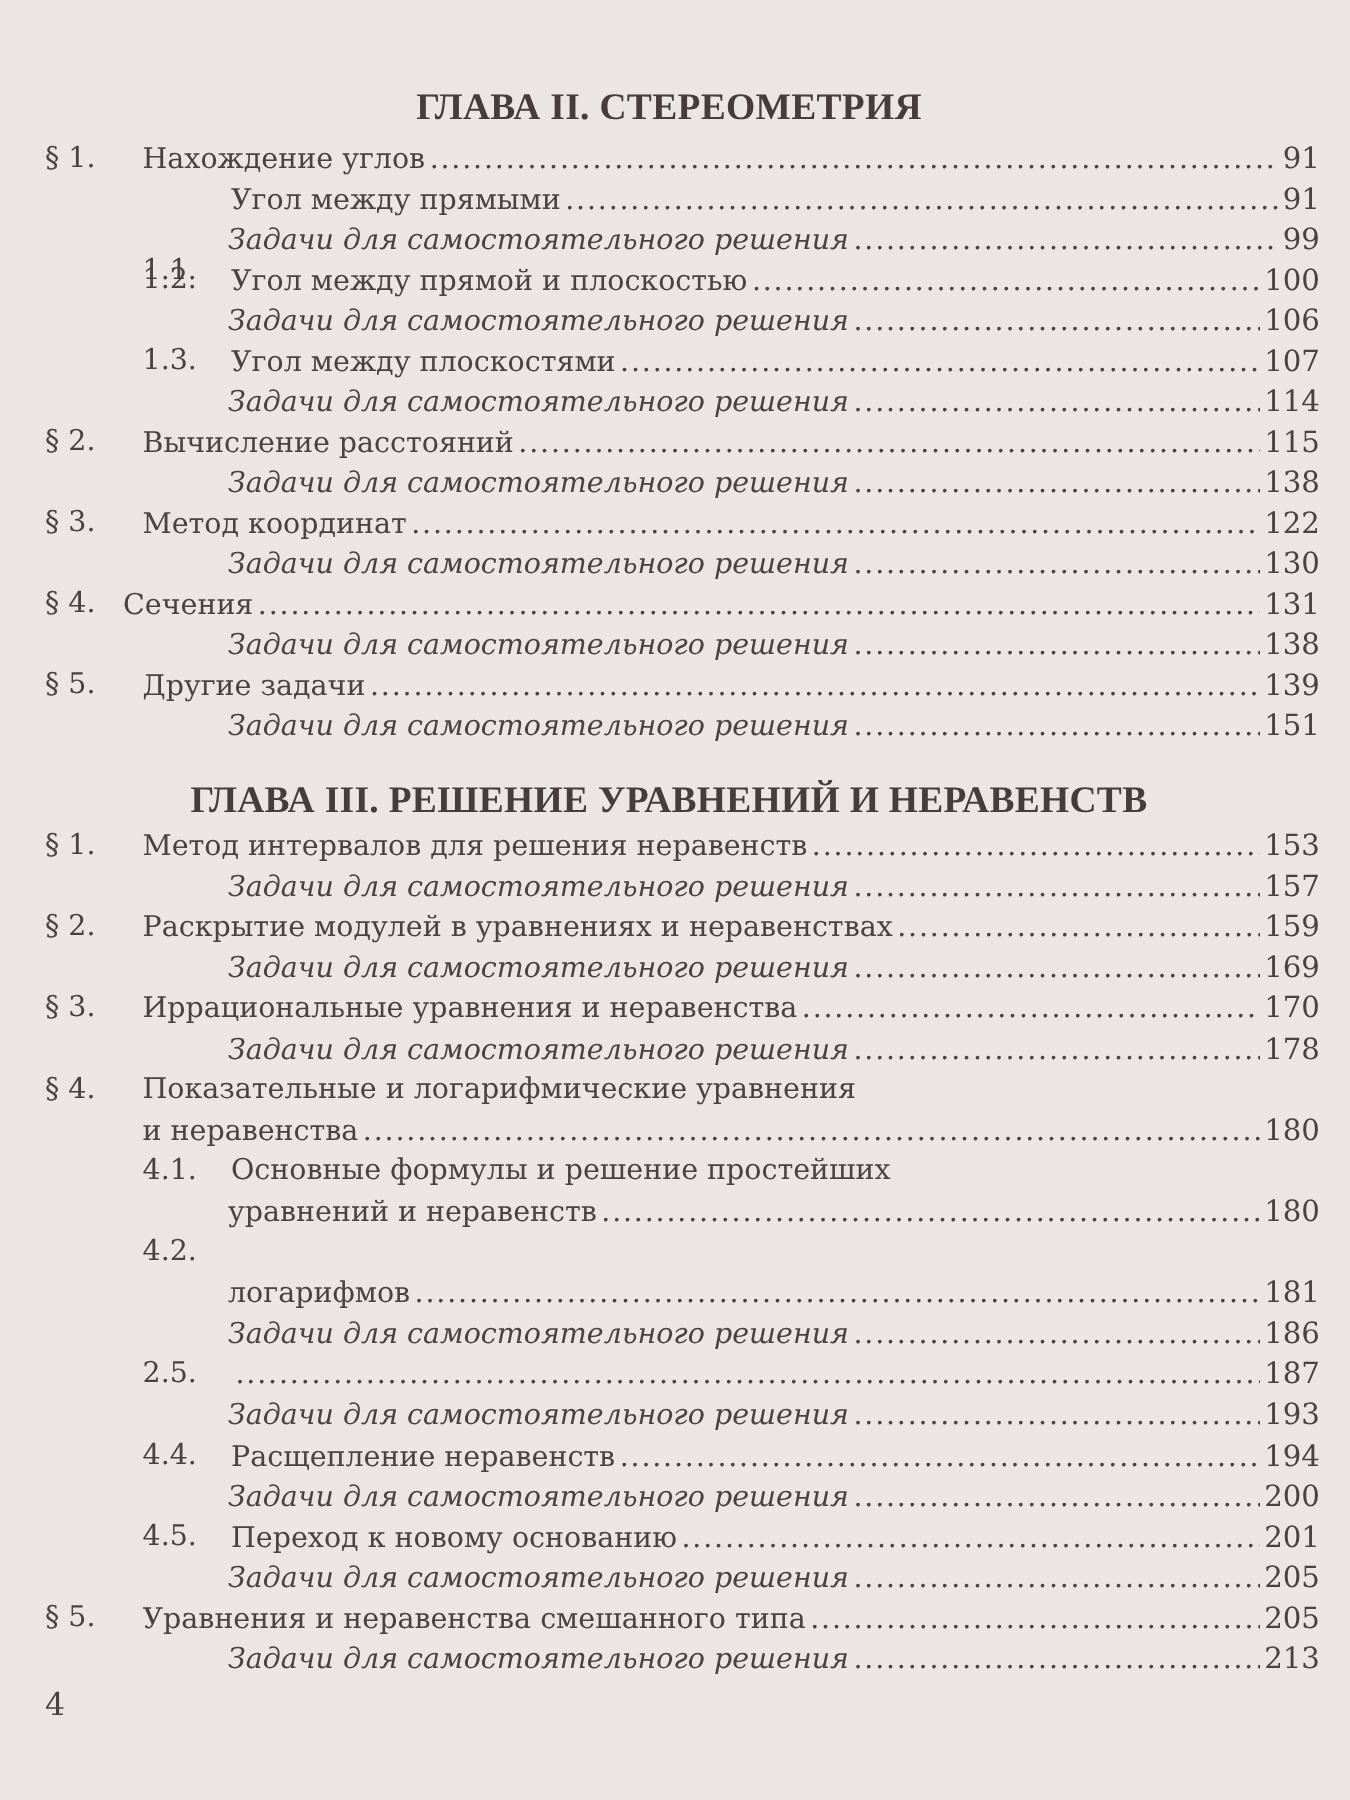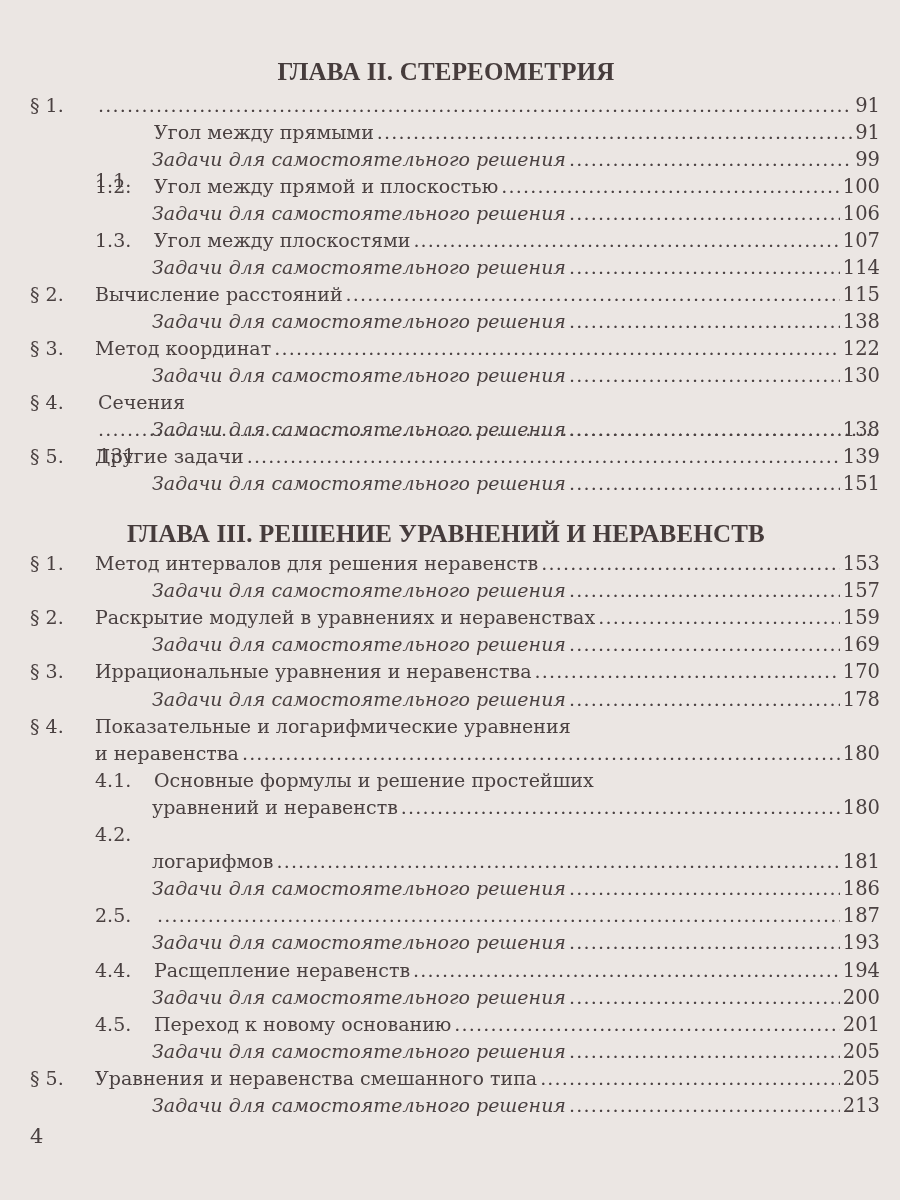"Нахождение углов" span.title { html: none -> <span>Нахождение углов</span> }
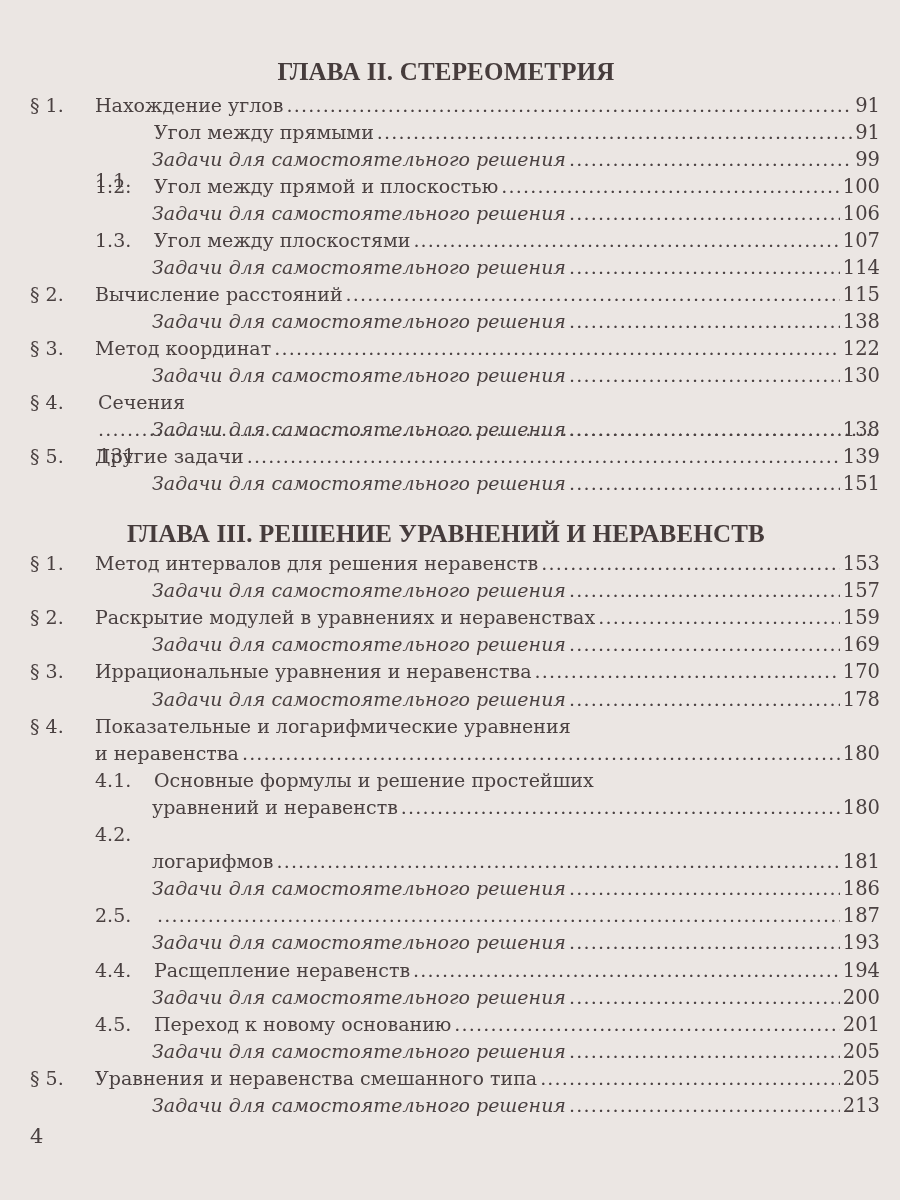"Сечения" div.text-wrap { flex-direction: column -> none; left: 95px -> 82px }
